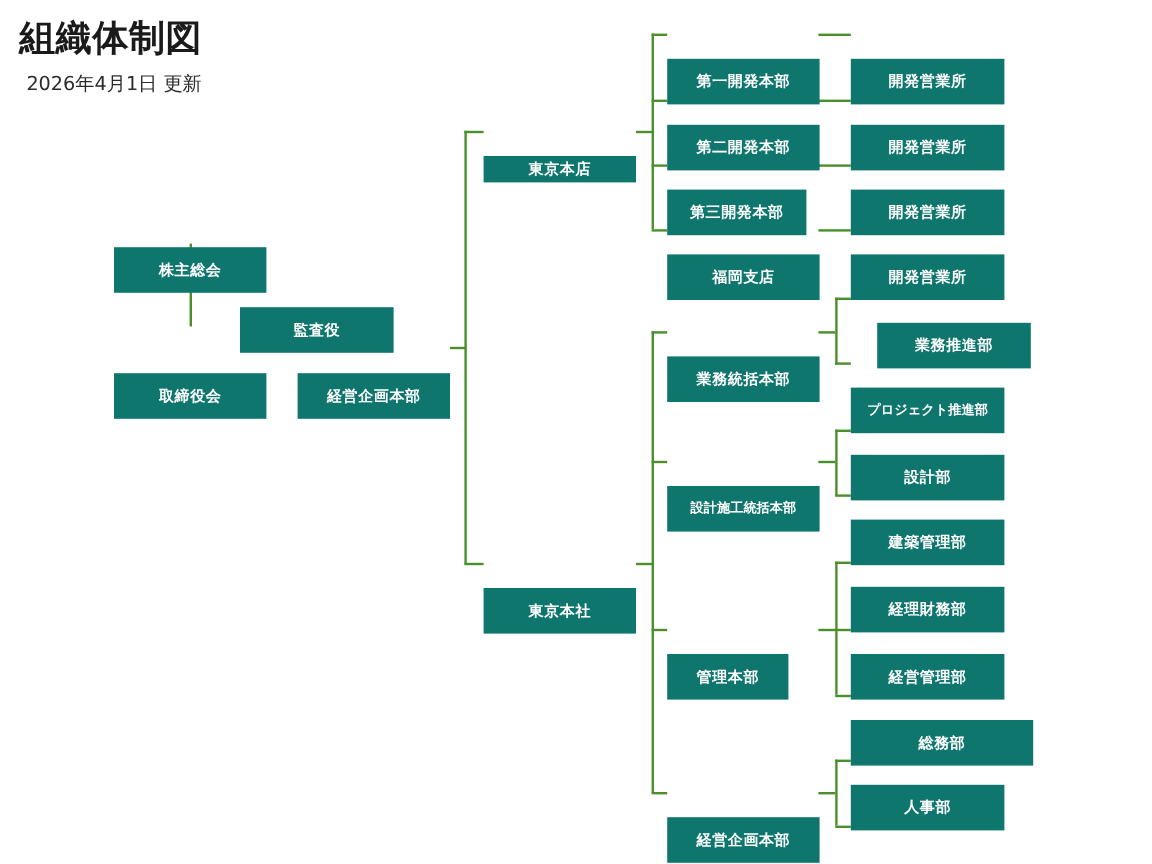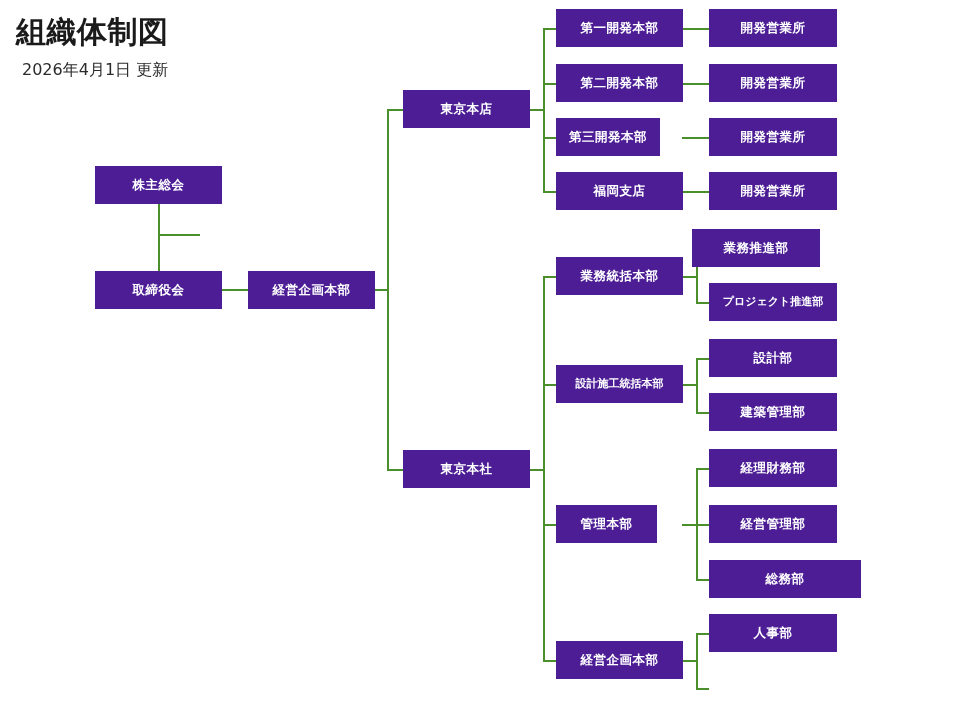"第一開発本部" .node { background: #4c1d95 -> #0f766e; margin-top: none -> 40px }
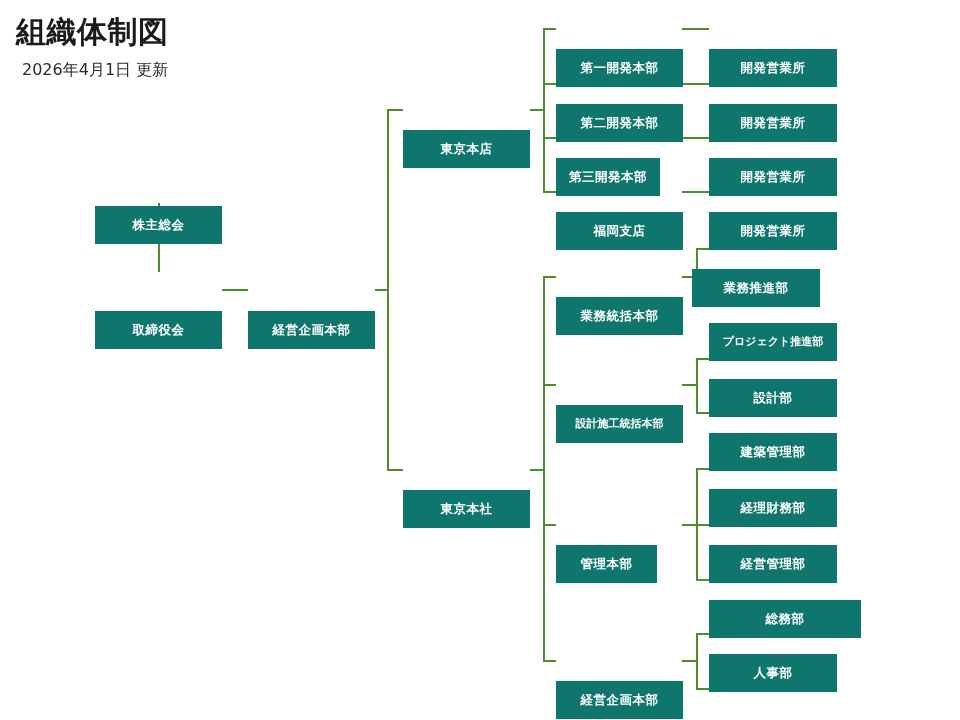"東京本店" div.node { height: 38px -> 22px }
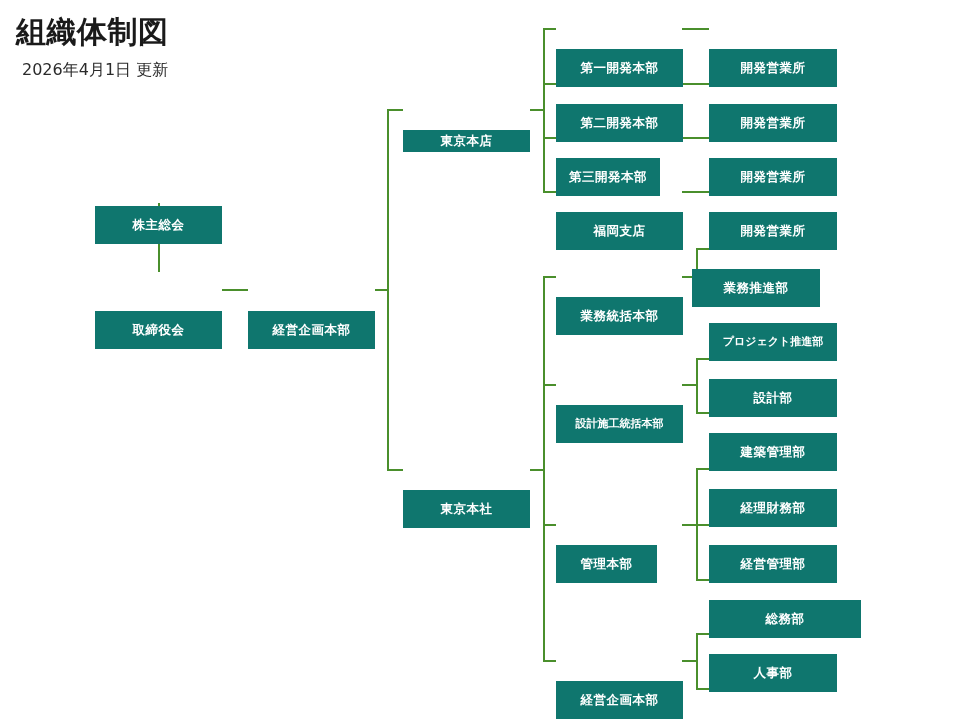"第三開発本部" div.node { width: 104px -> 116px }
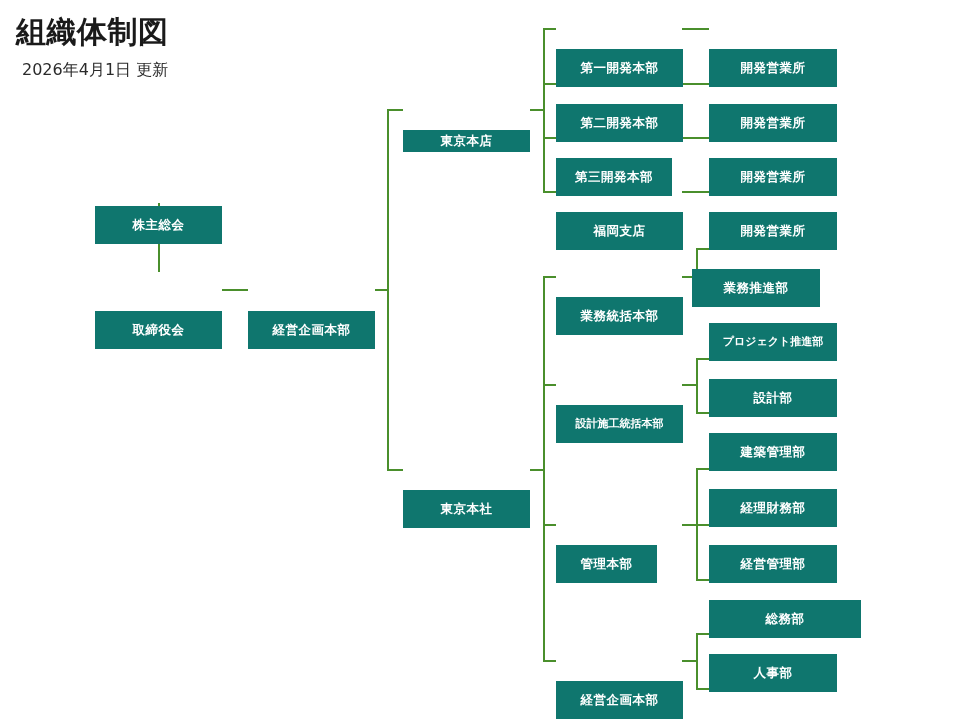"監査役" div.node { html: none -> <div>監査役</div> }
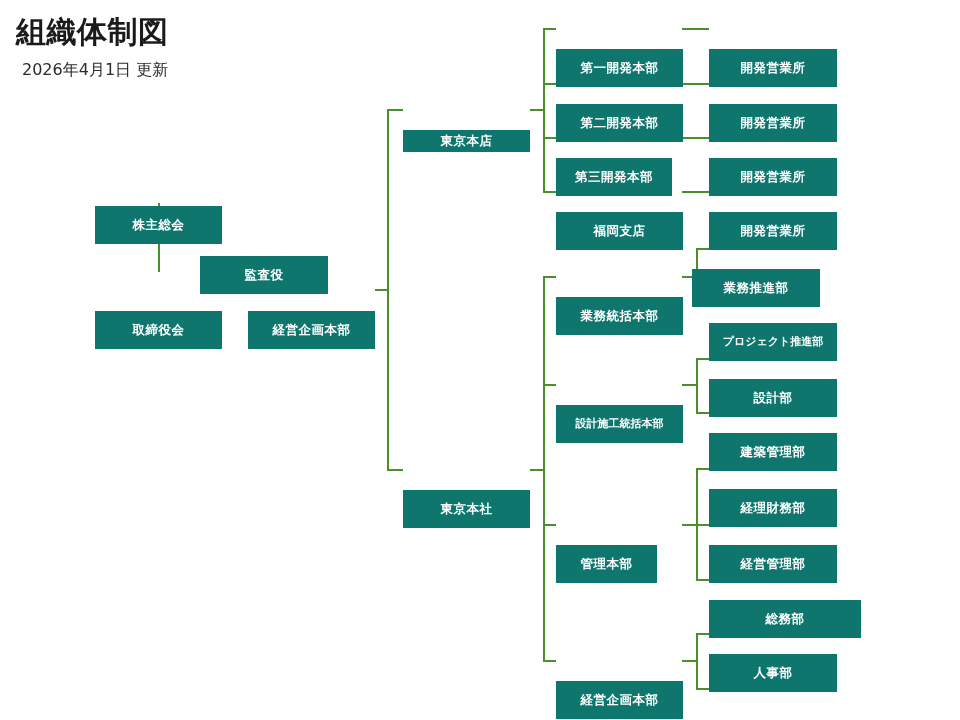"業務推進部" div.node { left: 692px -> 731px }
